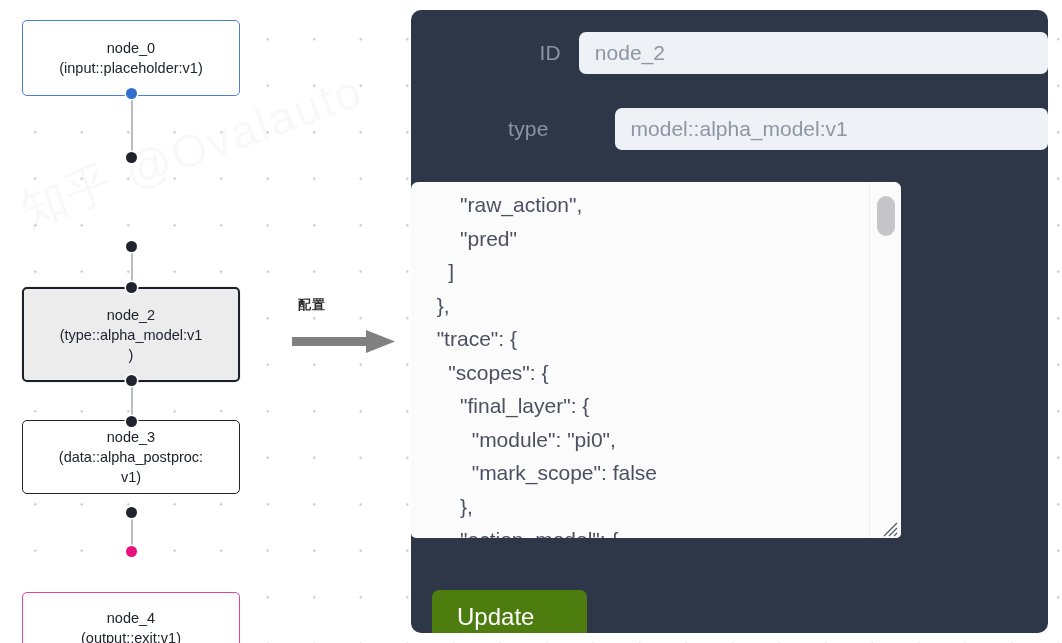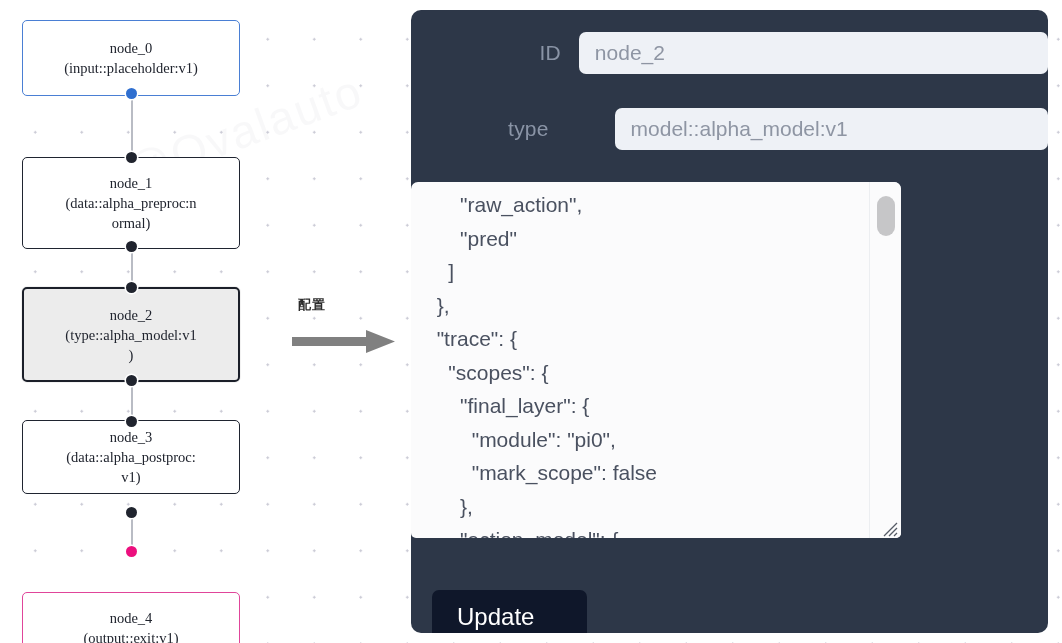"node_0" .node { font-family: Liberation Serif, serif -> none }
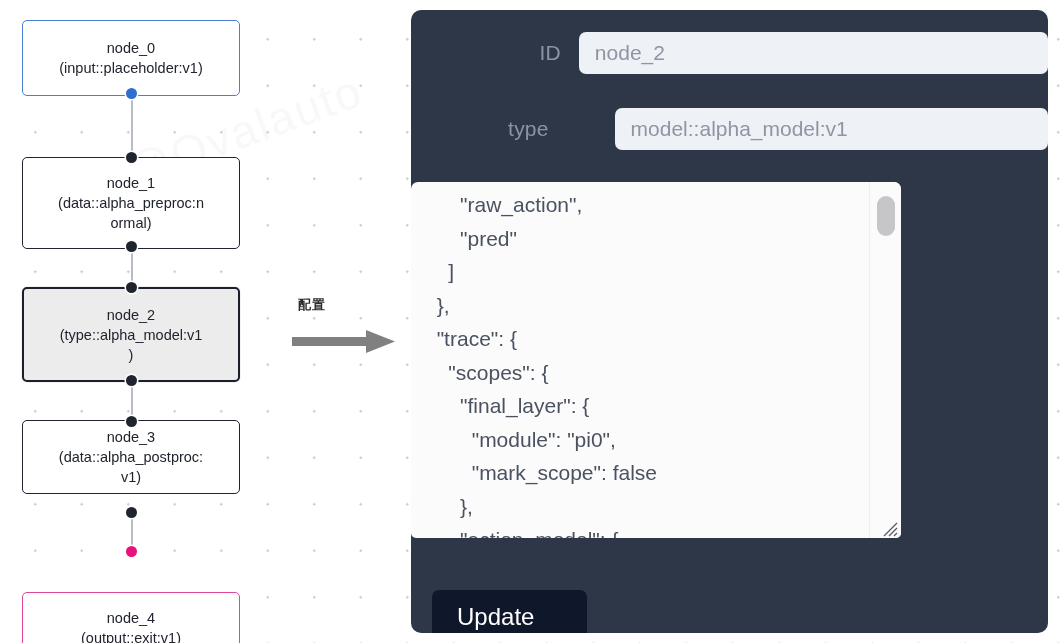"node_1" div.node { html: <div> <span>node_1</span> <span>(data::alpha_preproc:n</span> <span>ormal)</span> </div> -> none }
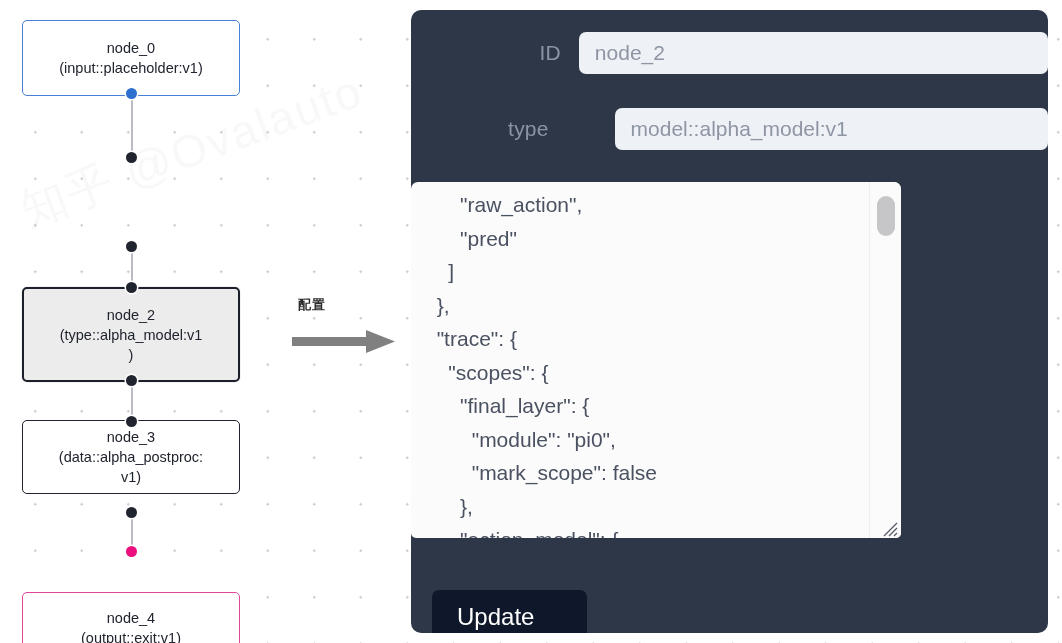"Update" #update-button { background: #0f172a -> #4d7c0f }
